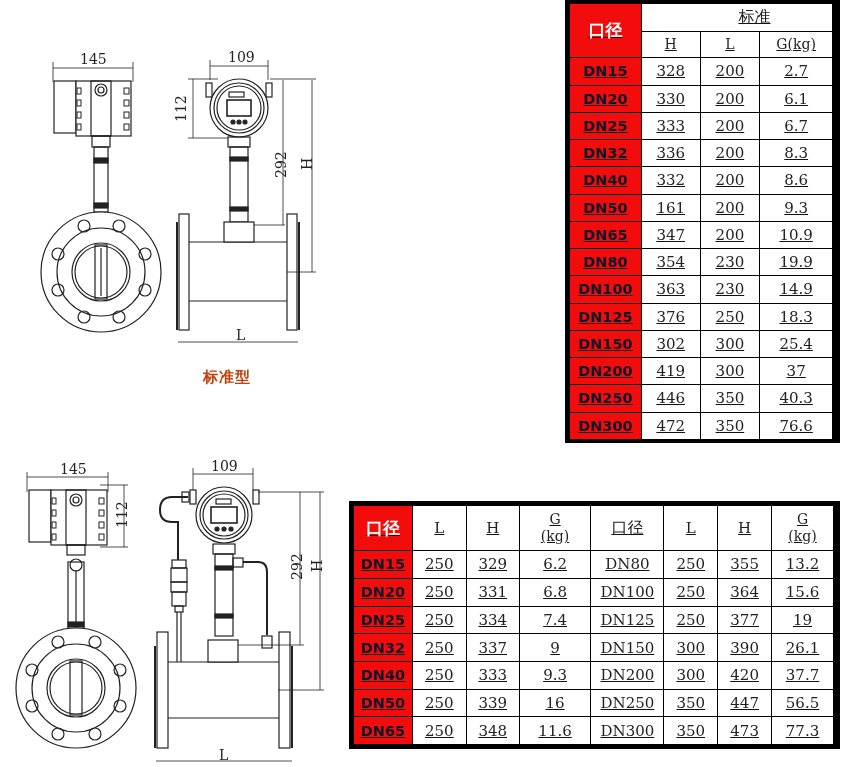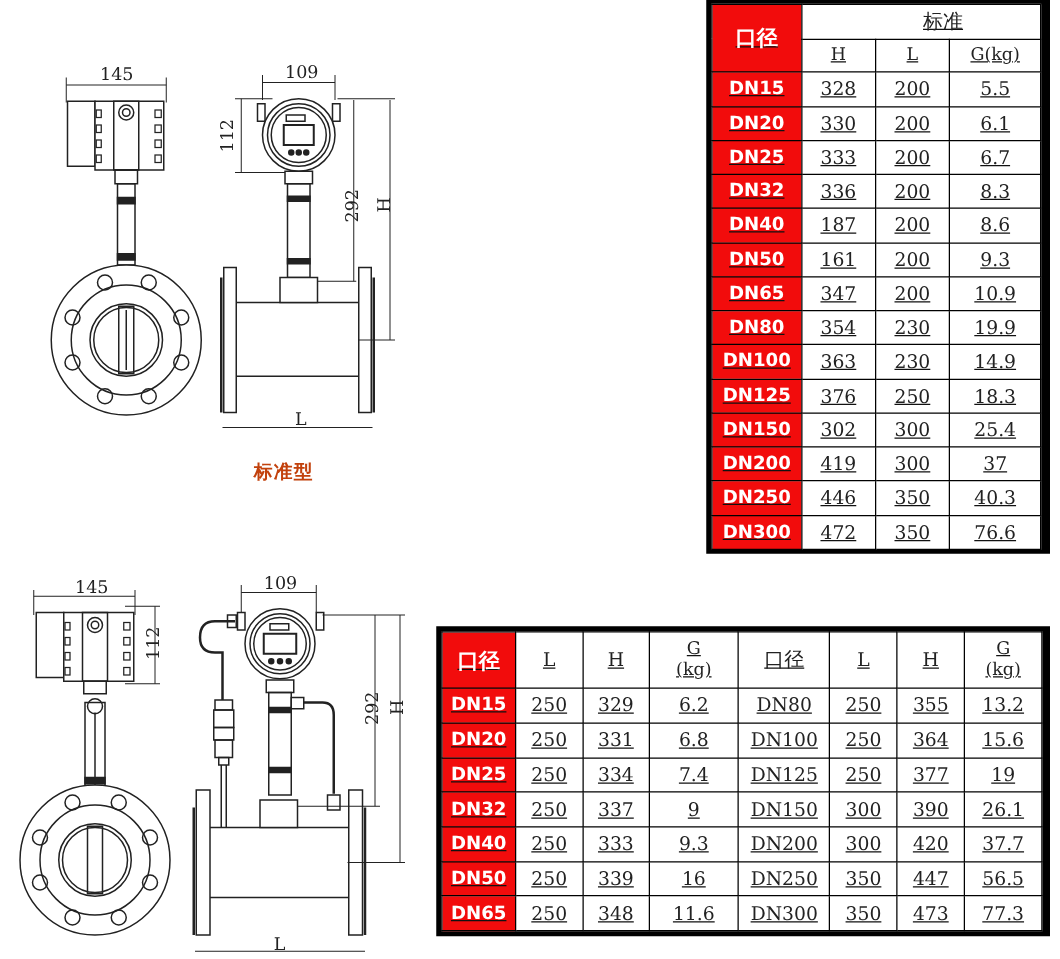"DN15" table.spec td.red { color: #ffffff -> #0f172a }
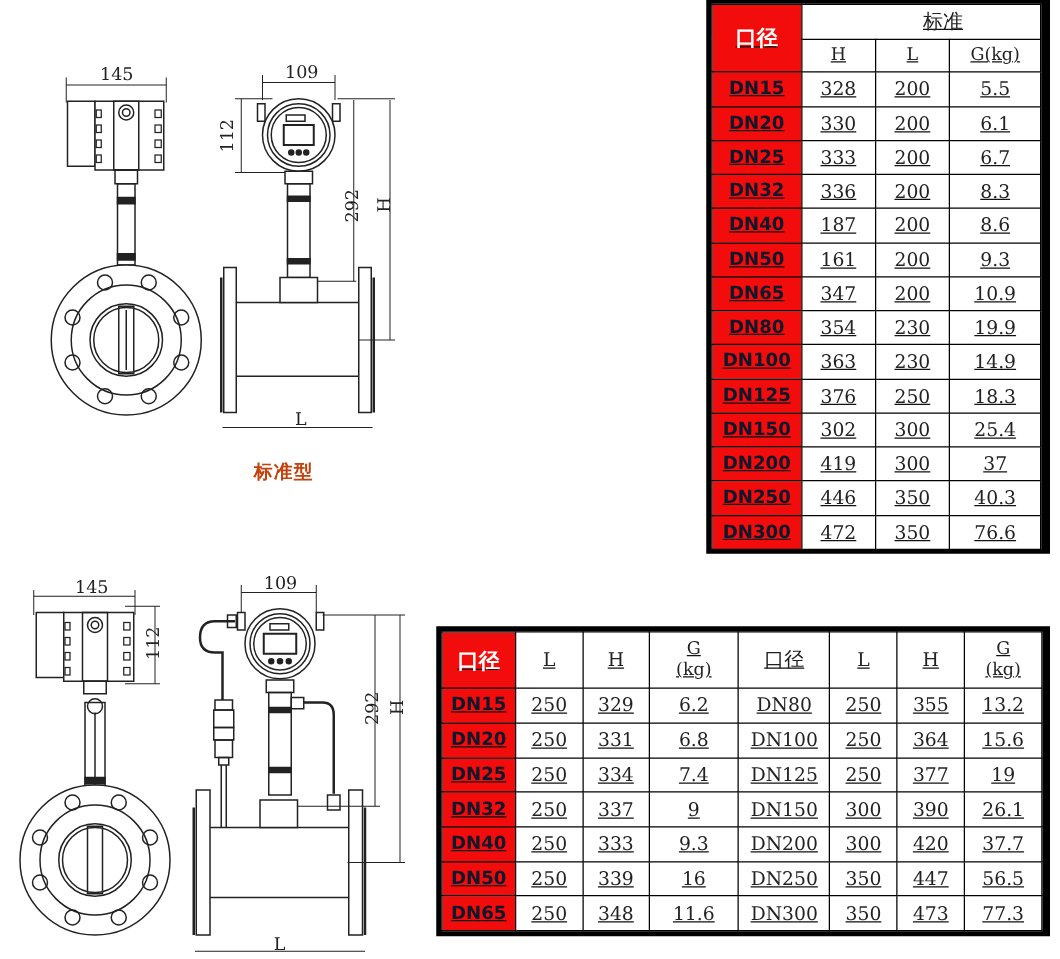"5.5" td { text: 5.5 -> 2.7 }
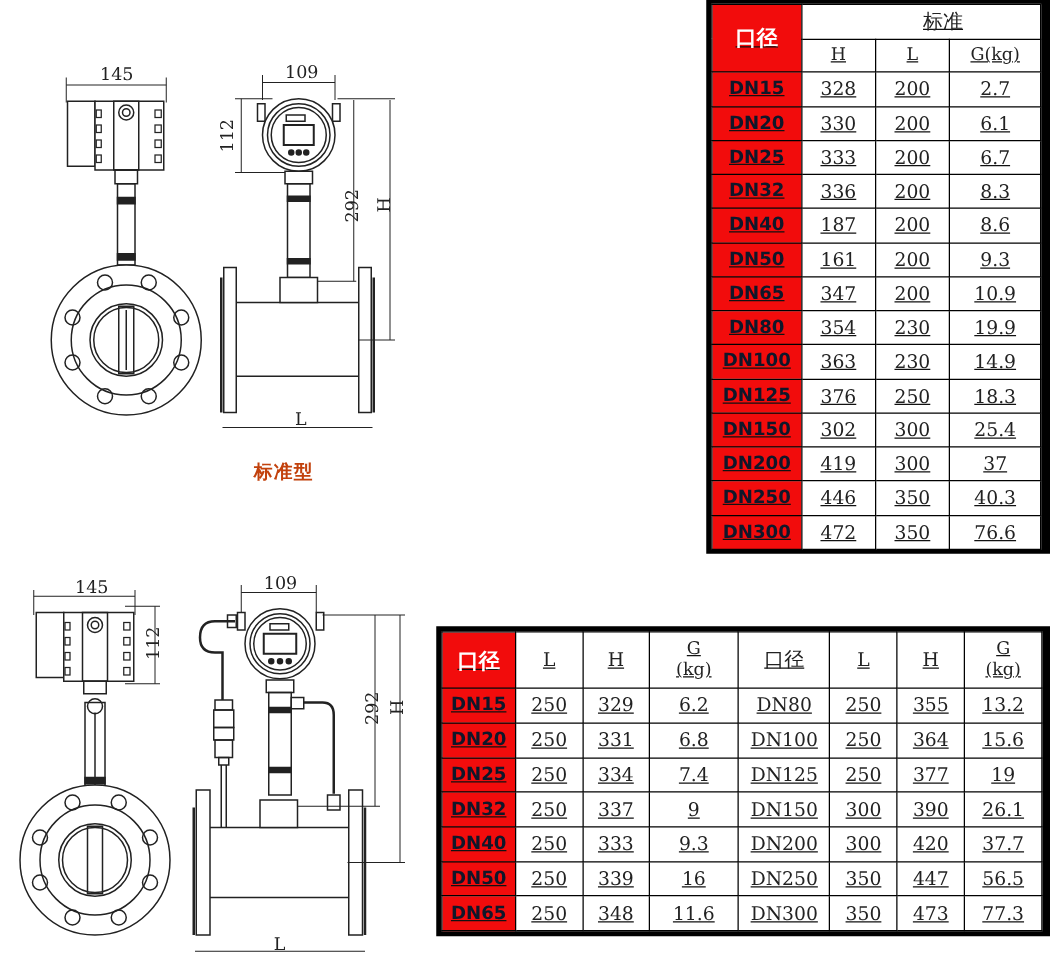"187" td { text: 187 -> 332 }
